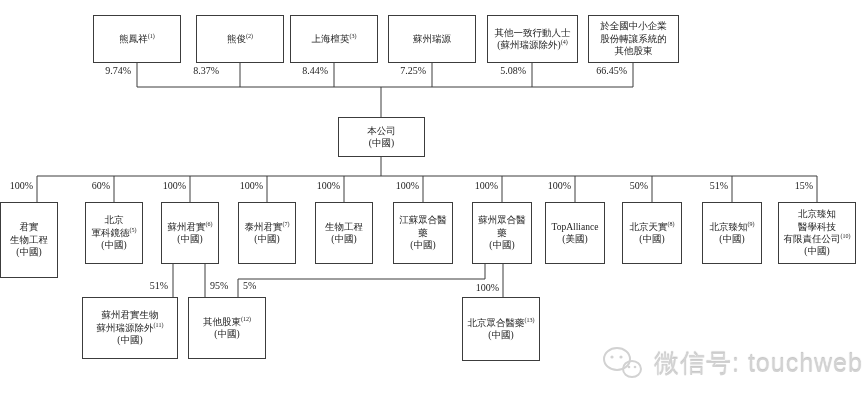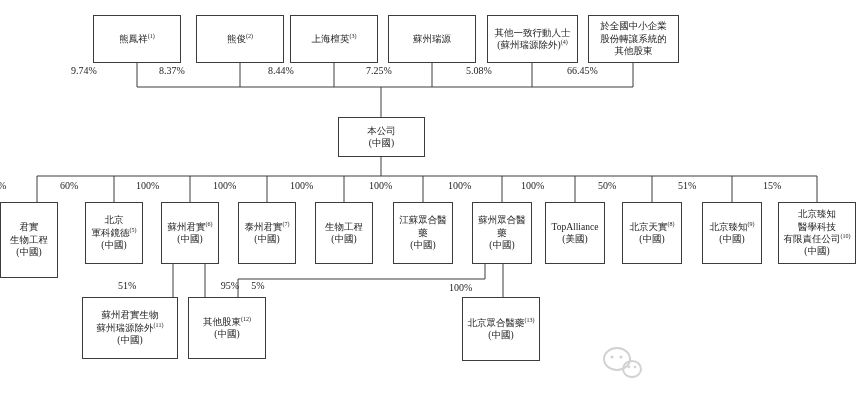"9.74%" .pr { text-align: none -> right }
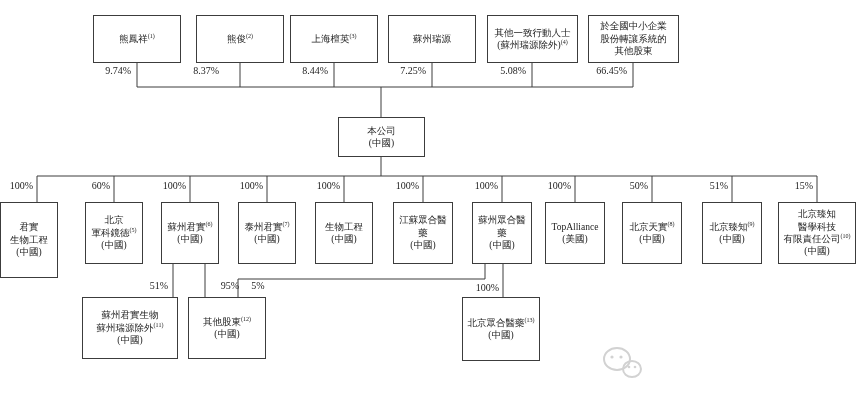"95%" .pl { text-align: center -> left }
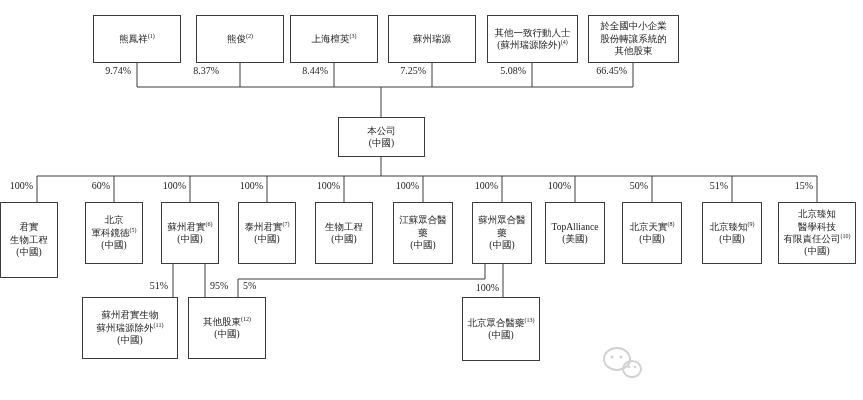"微信号: touchweb" span.wm-text { html: none -> <span>微信号: touchweb</span> }
